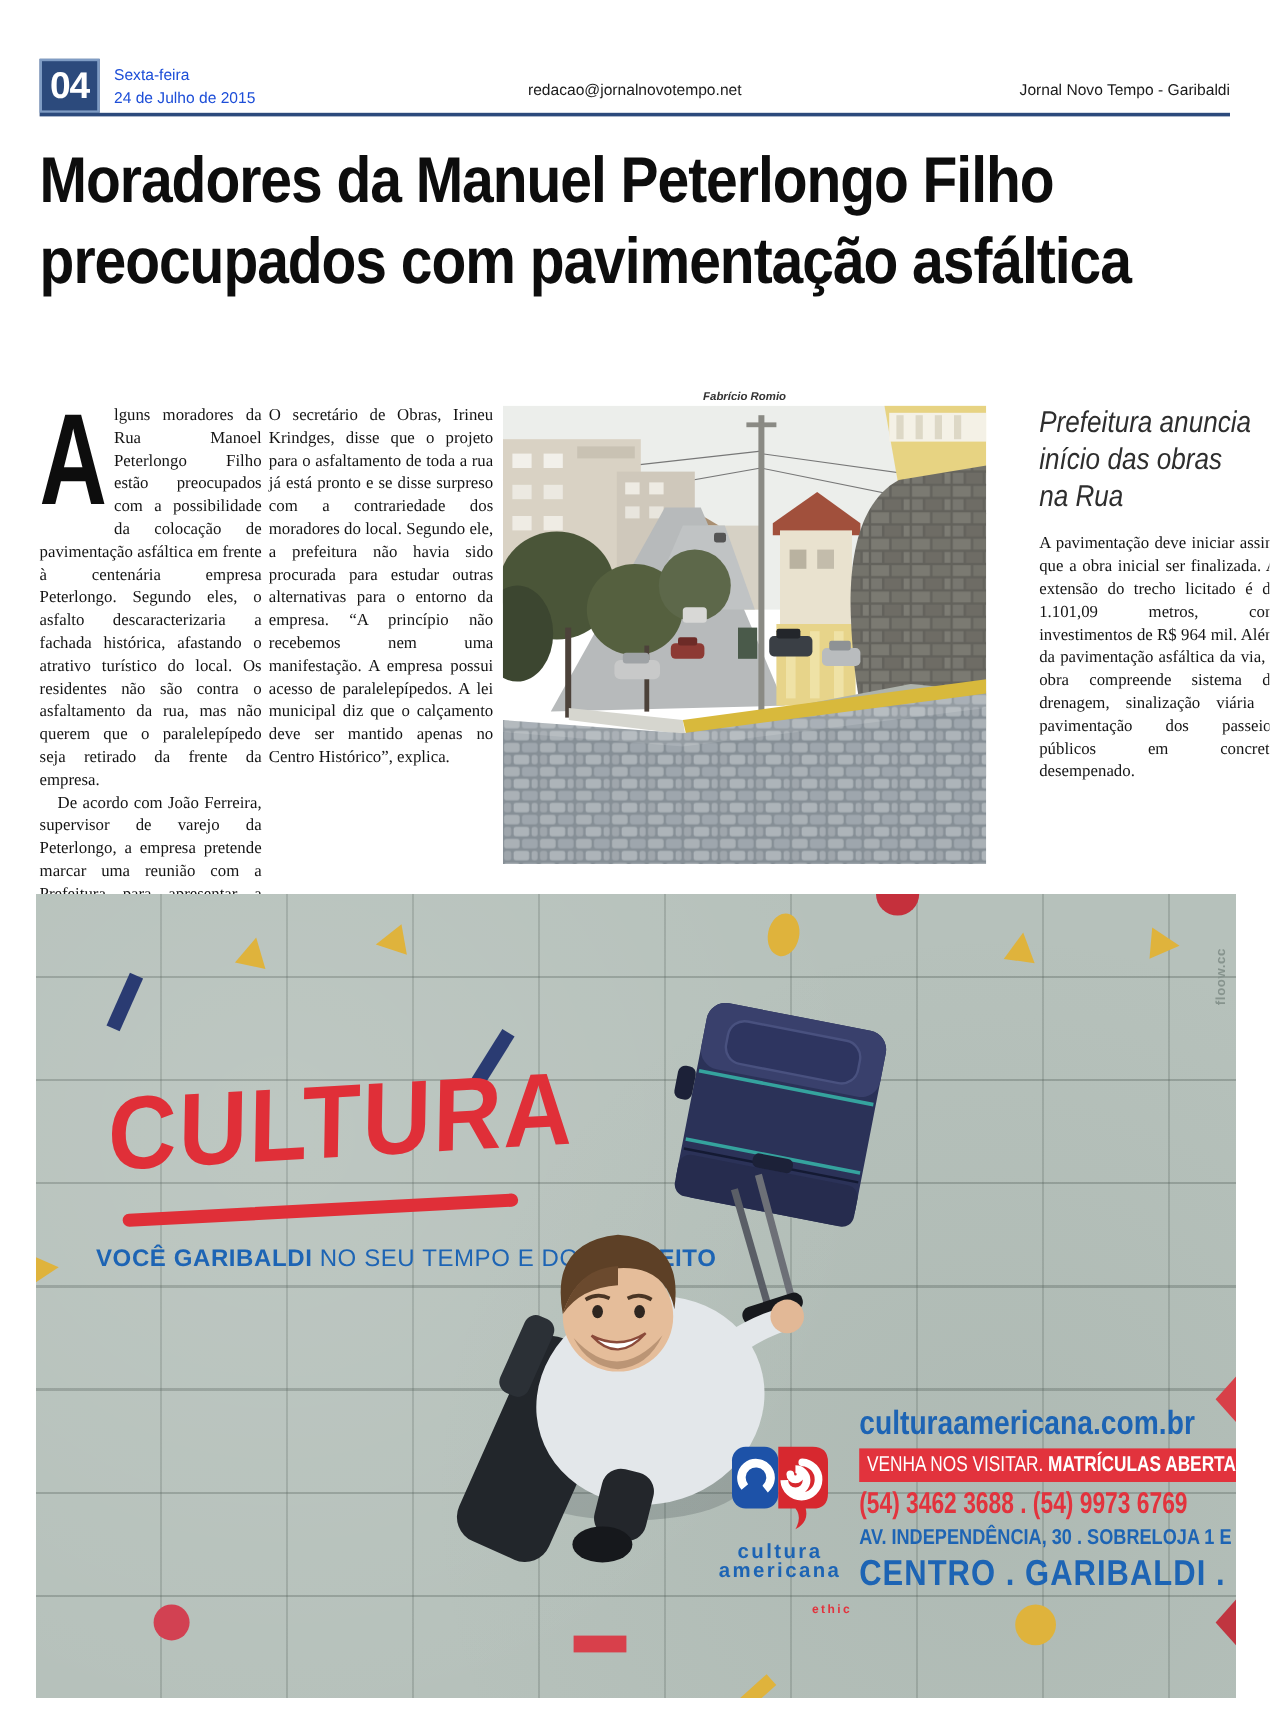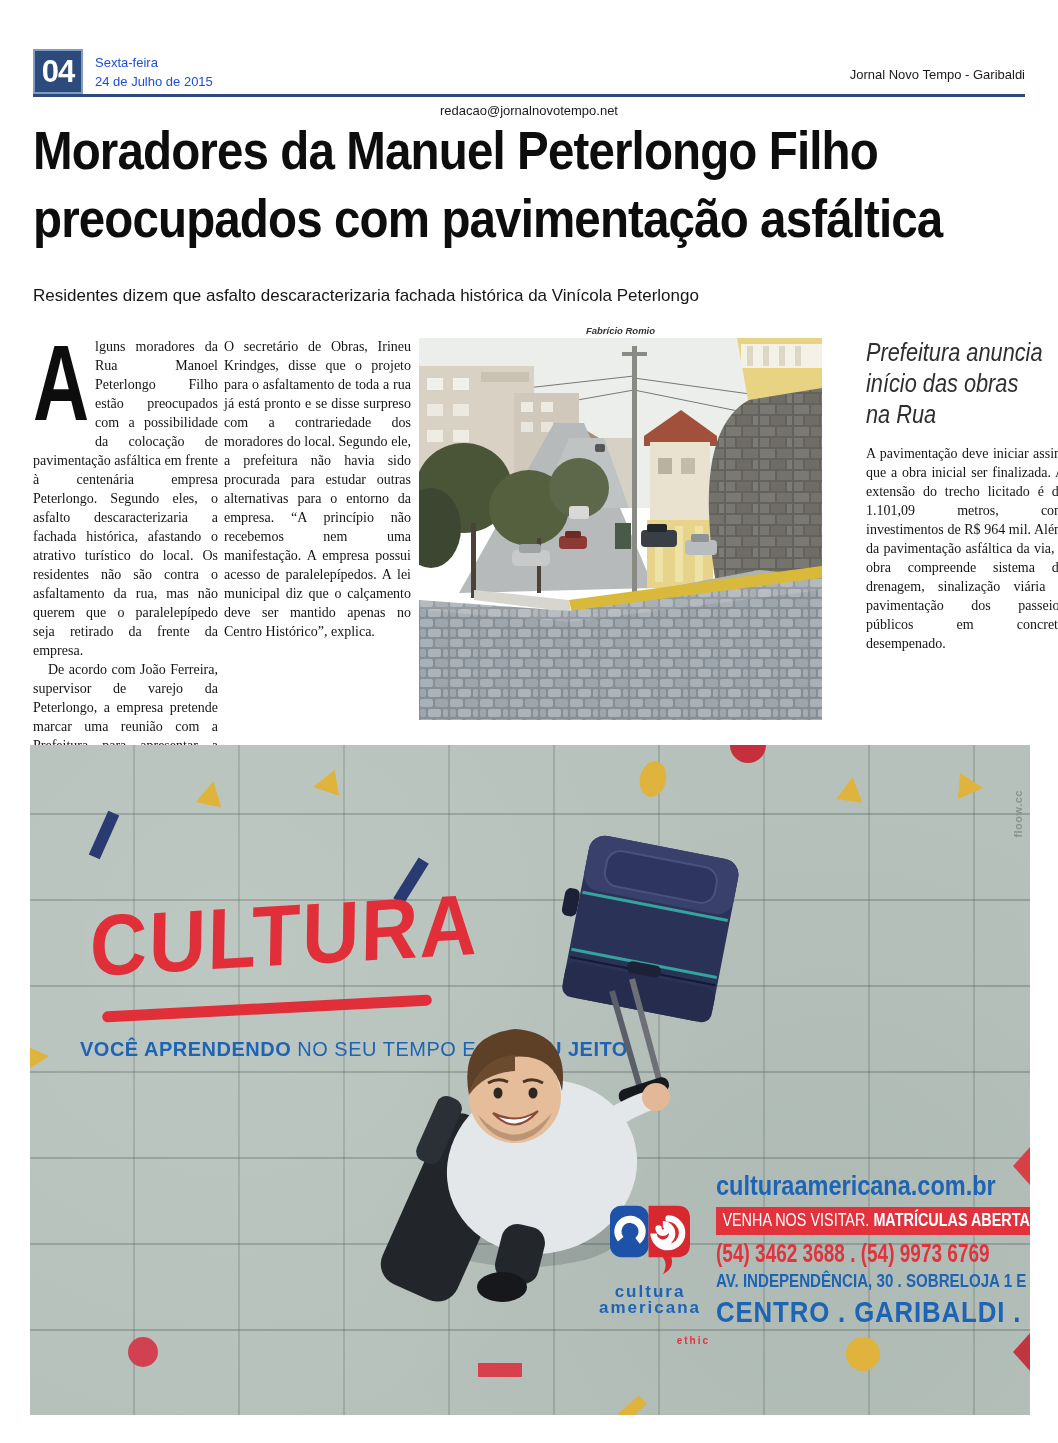"redacao@jornalnovotempo.net" .hdr-center { margin-top: 36px -> none }
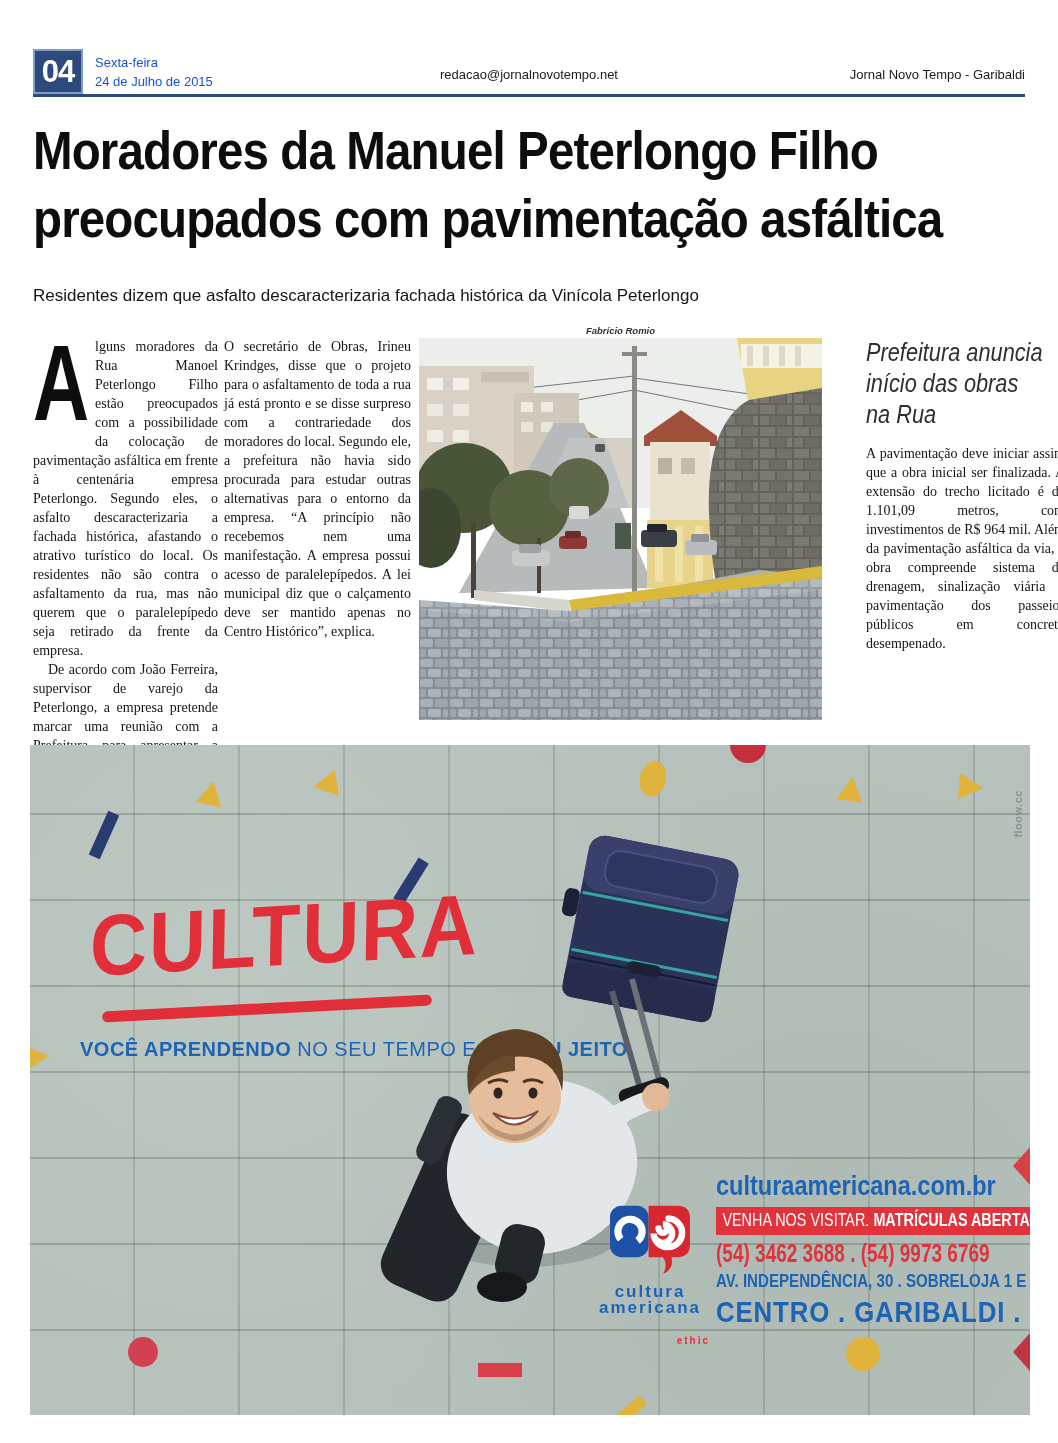"Residentes dizem que asfalto" div.deck { html: <div>Residentes dizem que asfalto descaracterizaria fachada histórica da Vinícola Peterlongo</div> -> none }
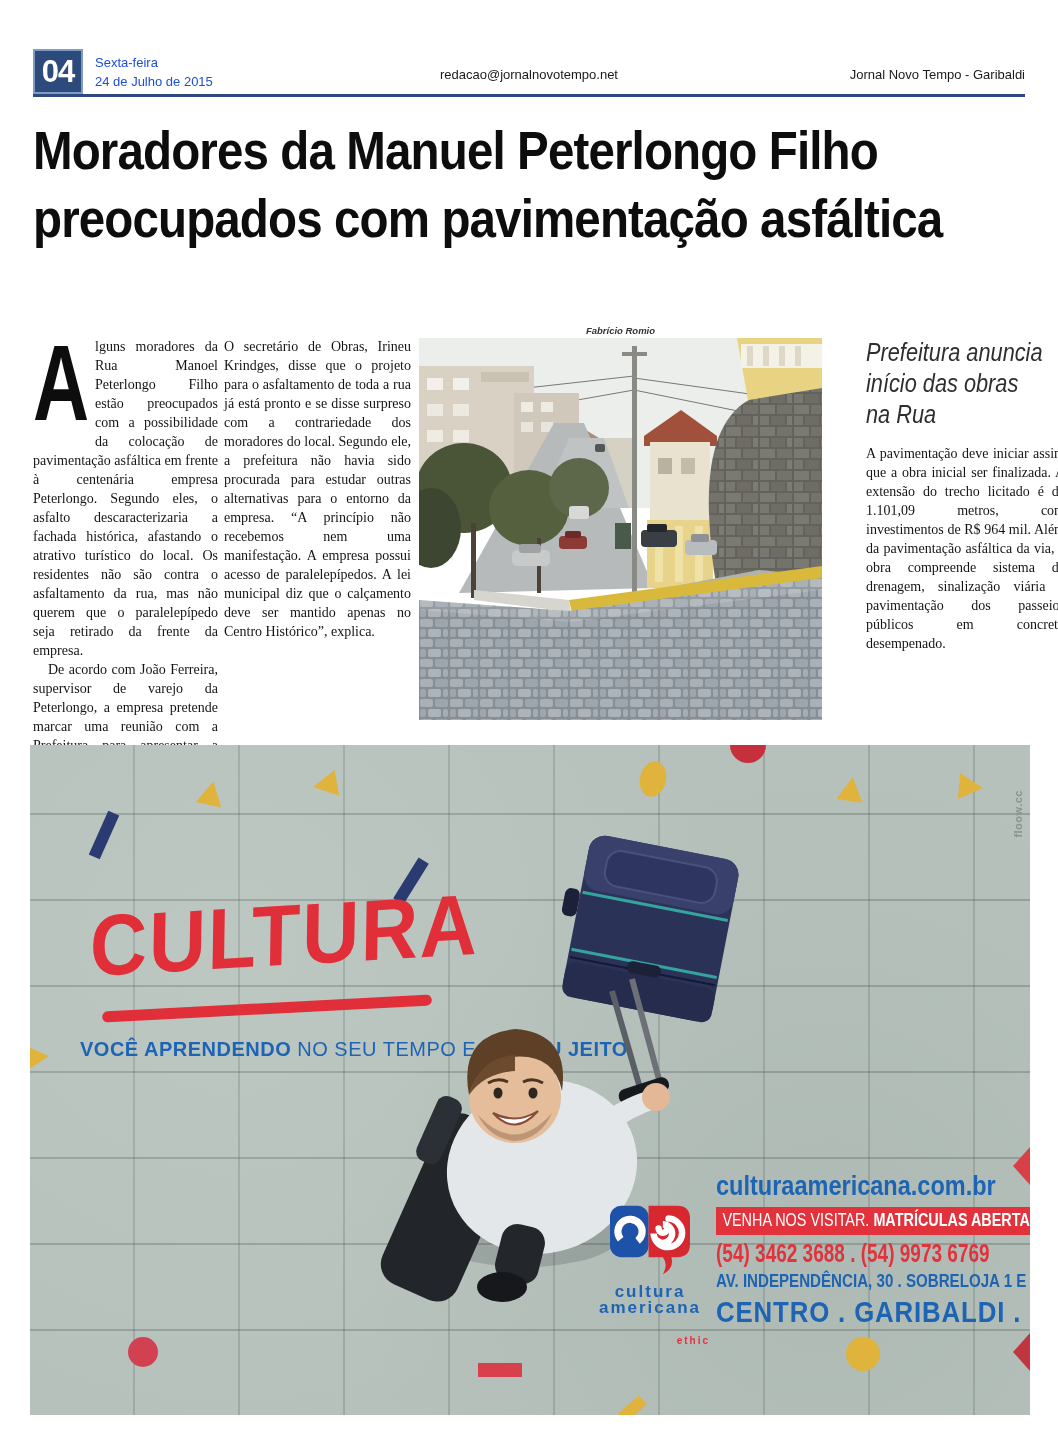"VOCÊ APRENDENDO" b { text: APRENDENDO -> GARIBALDI }
